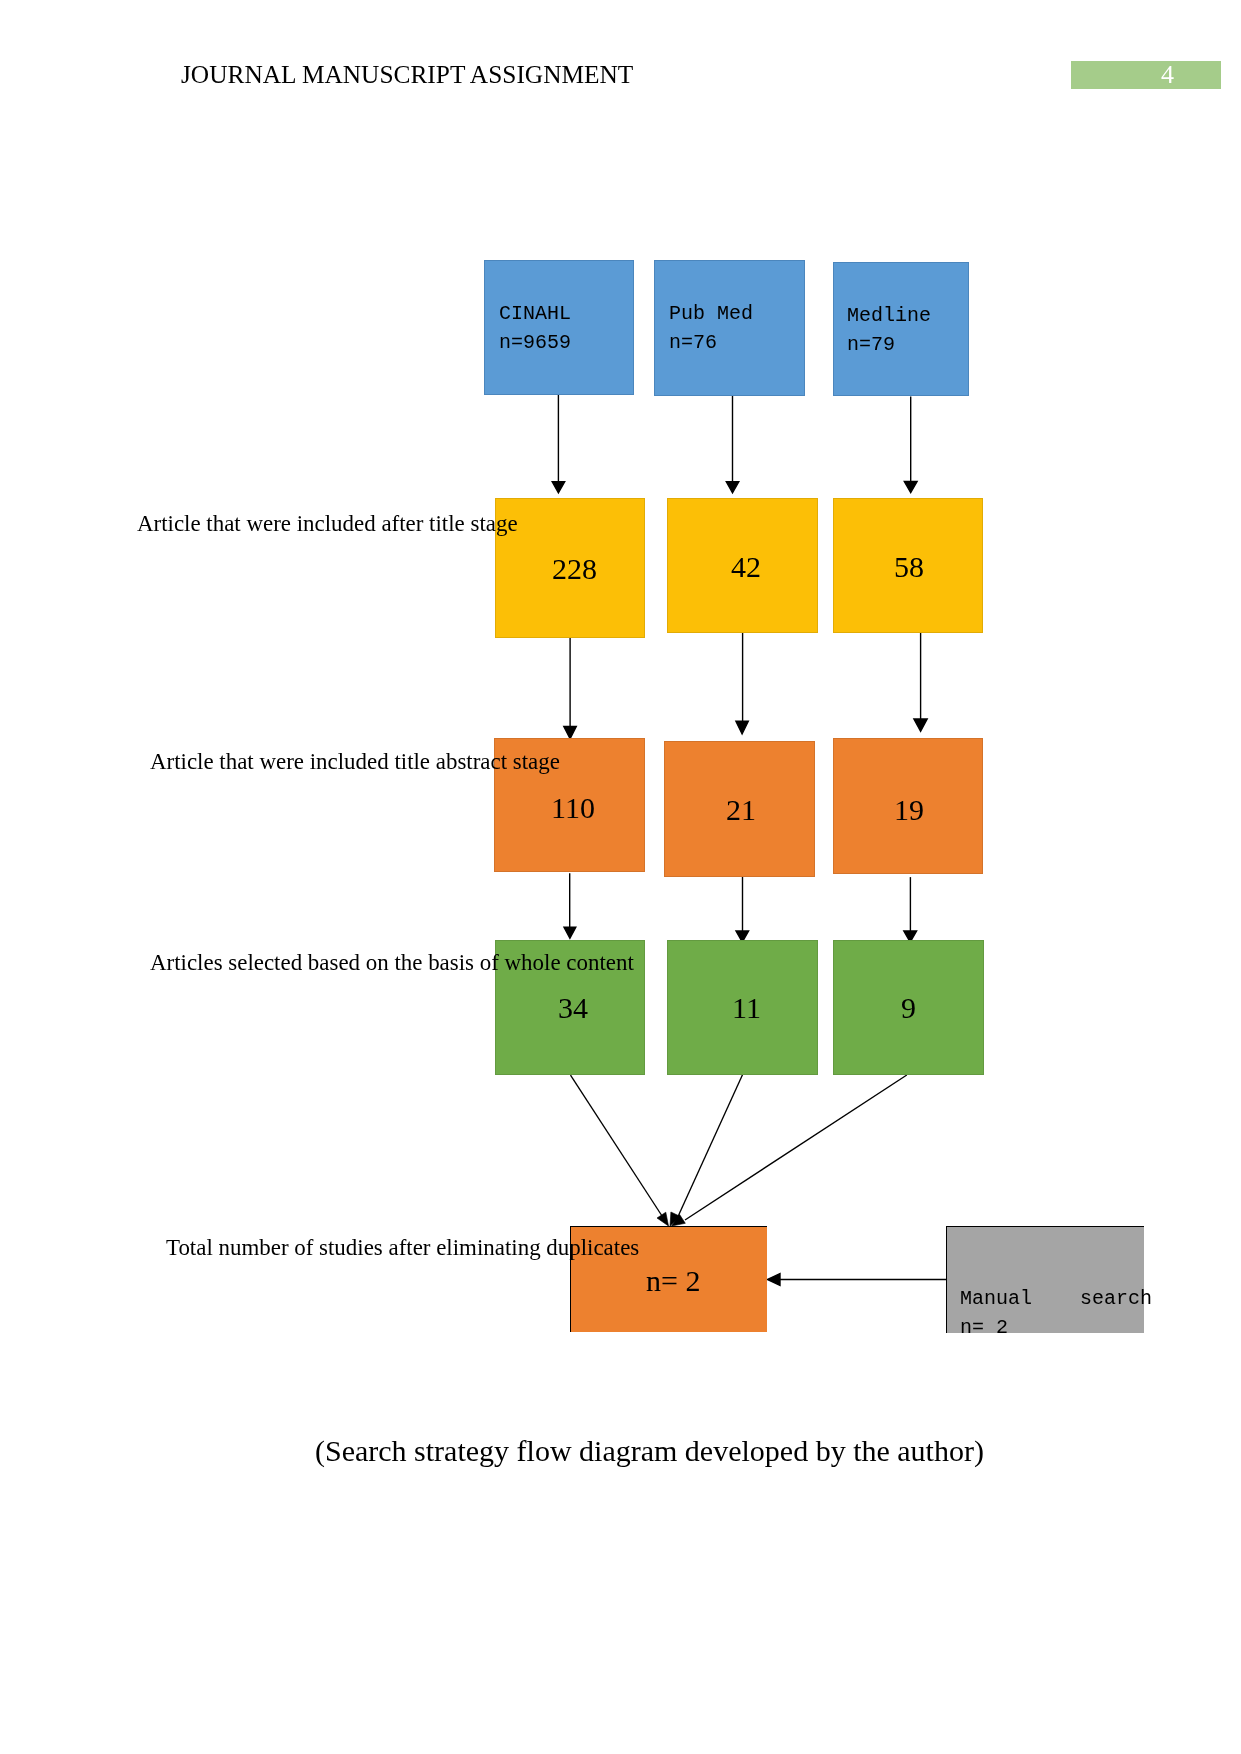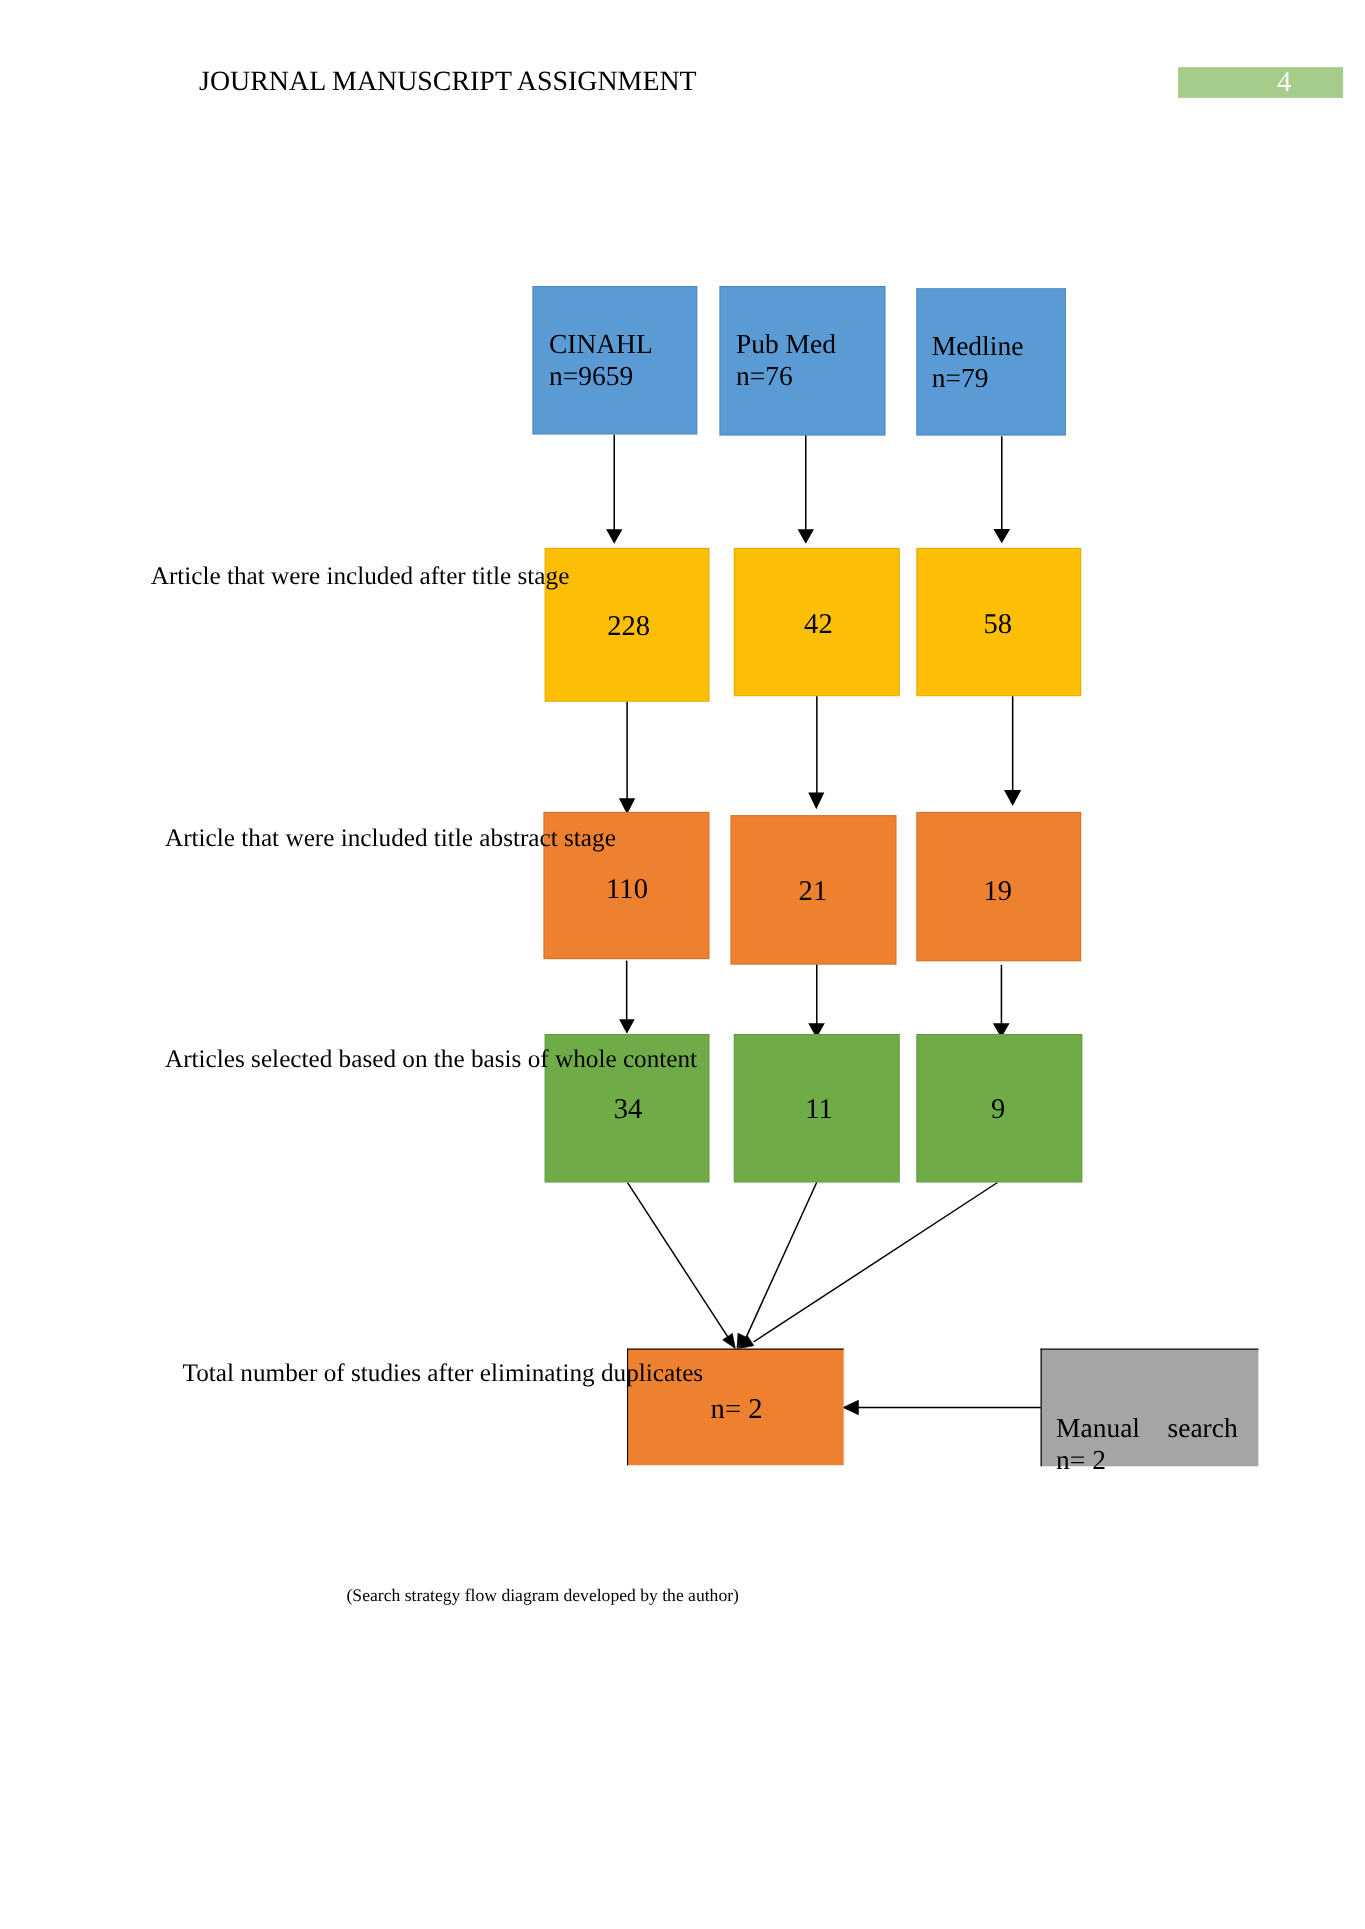"CINAHL" .node-text { font-family: none -> Liberation Mono, monospace; font-size: 25px -> 20px }
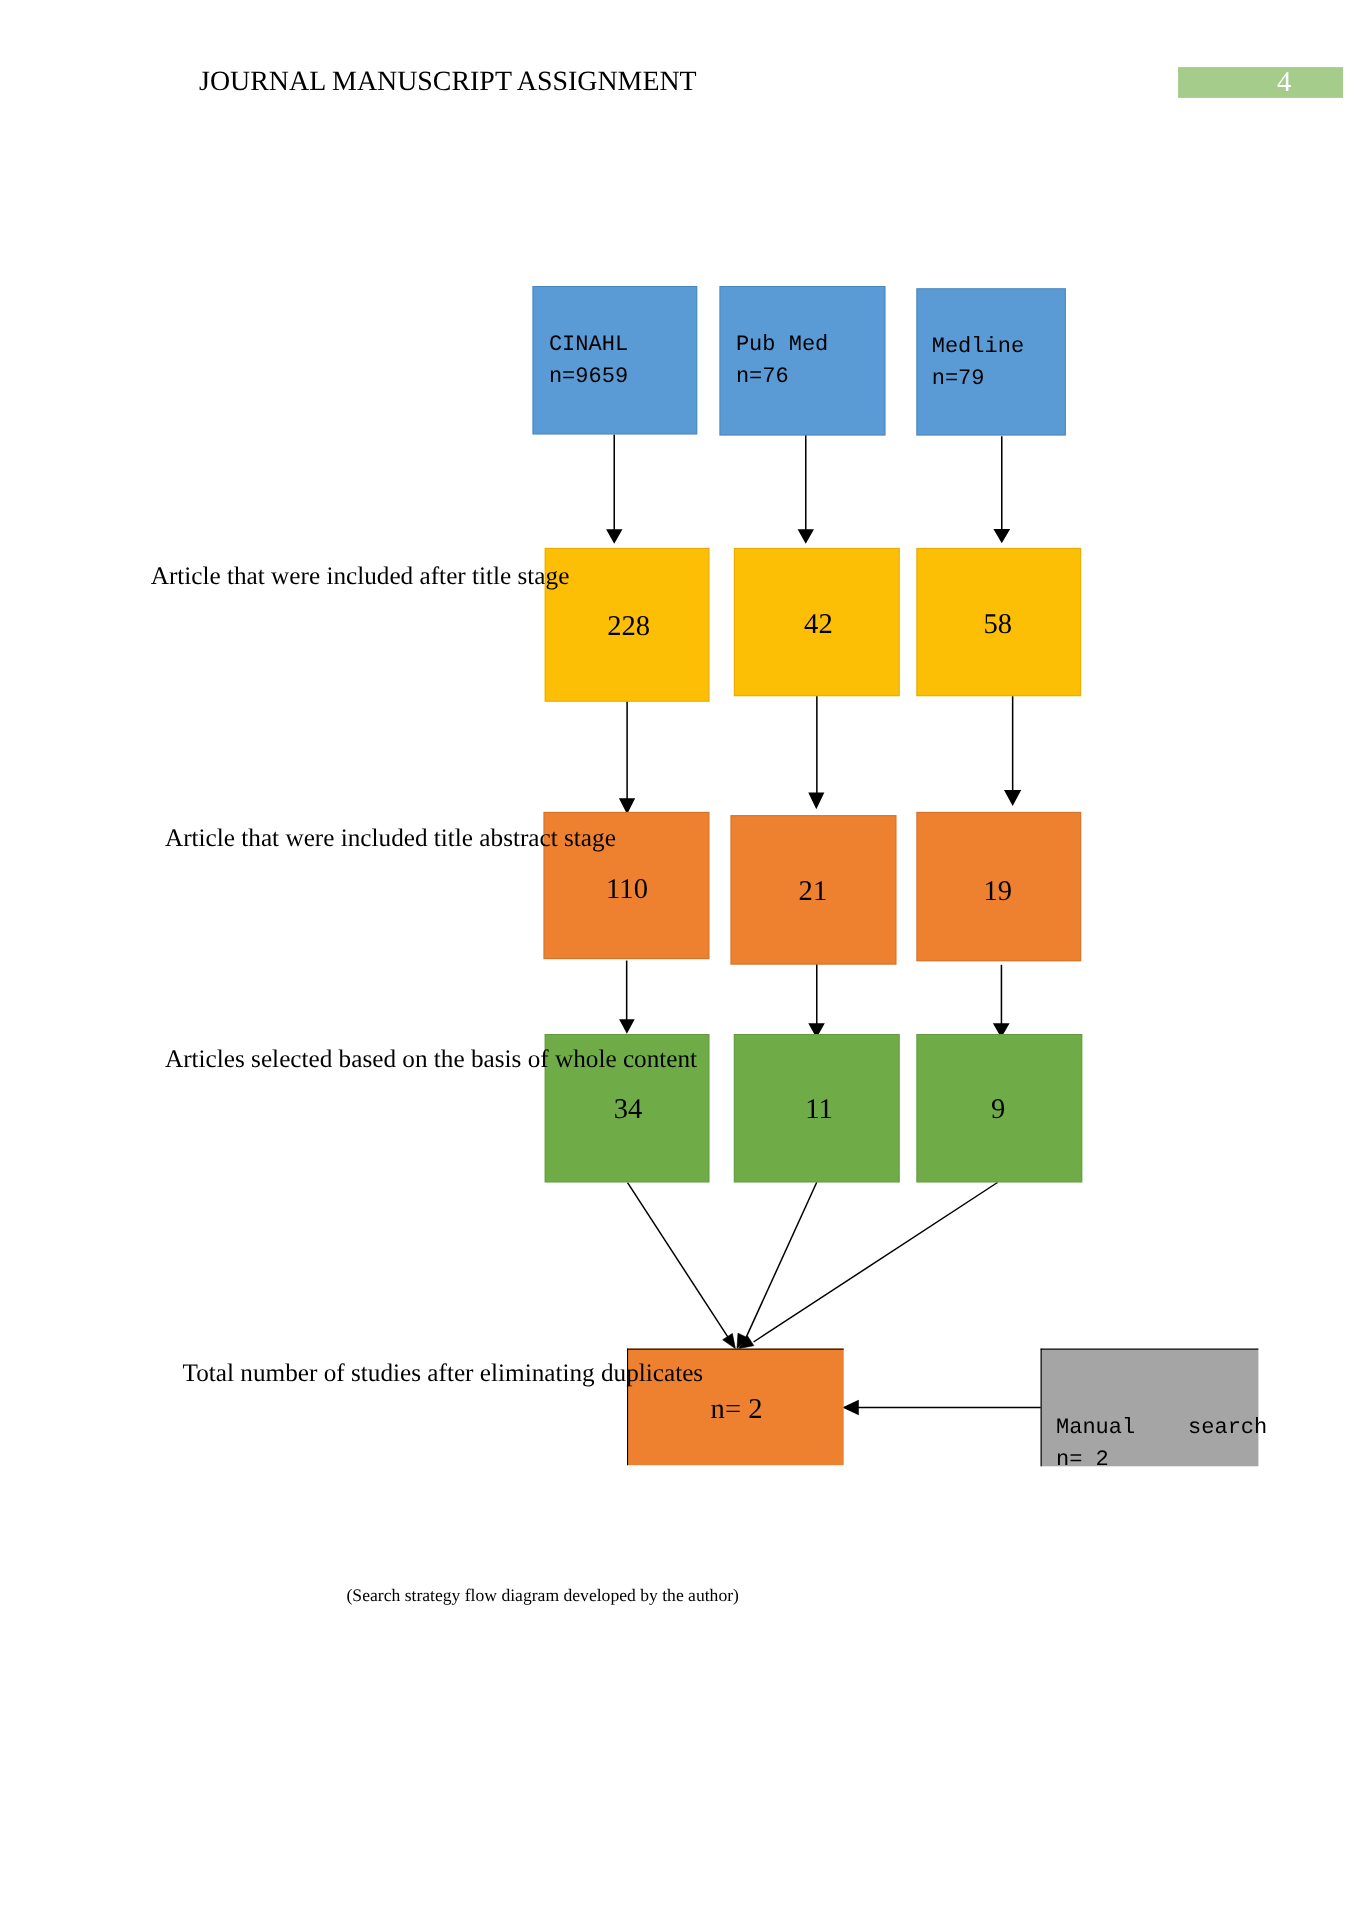"228" .node-num { font-size: 26px -> 30px }
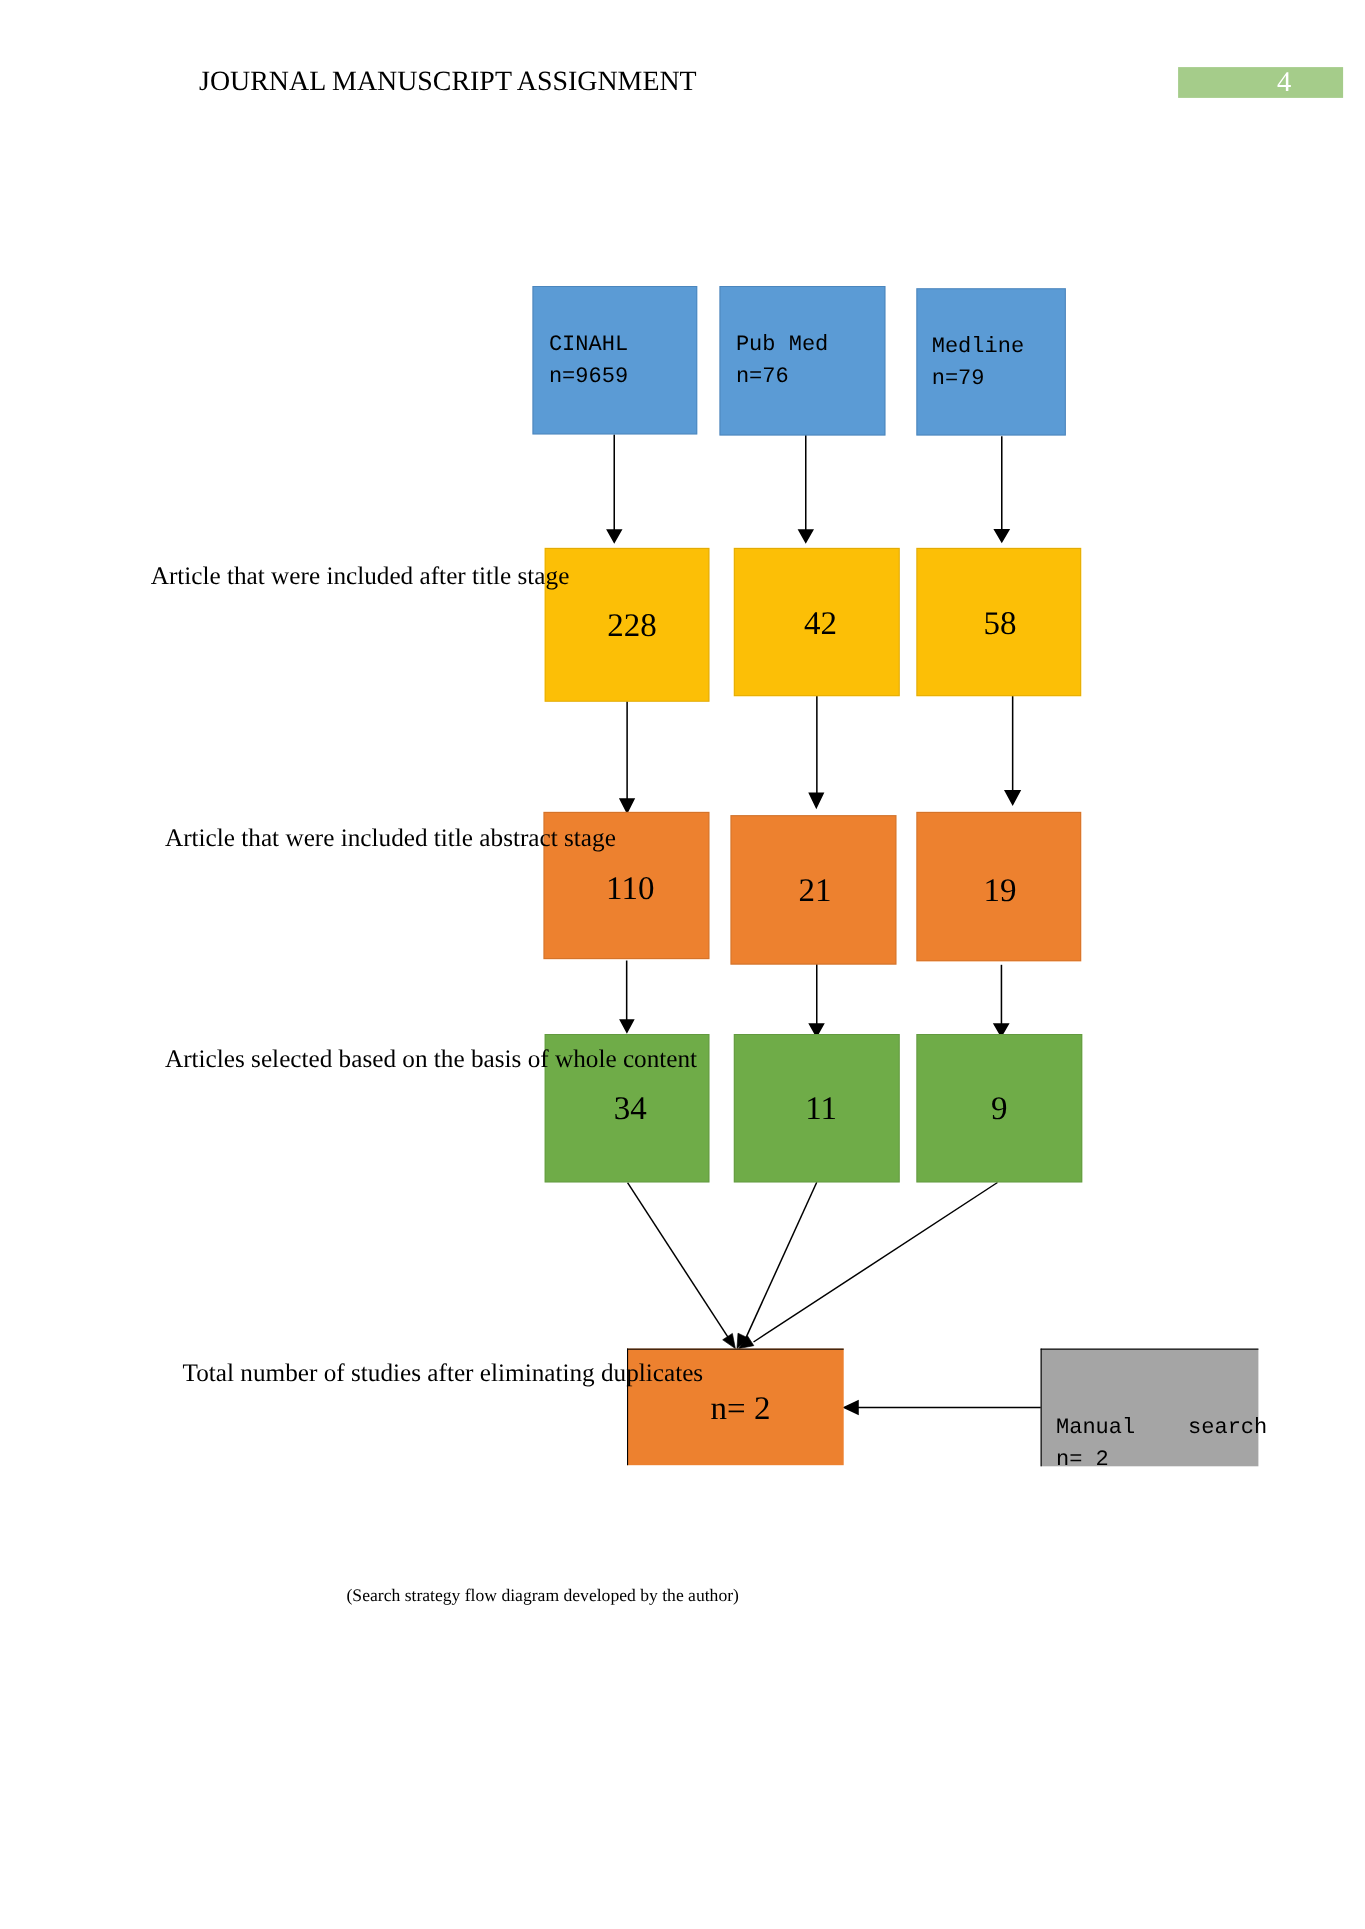"(Search strategy flow diagram developed" .caption { font-size: 16px -> 30px }
